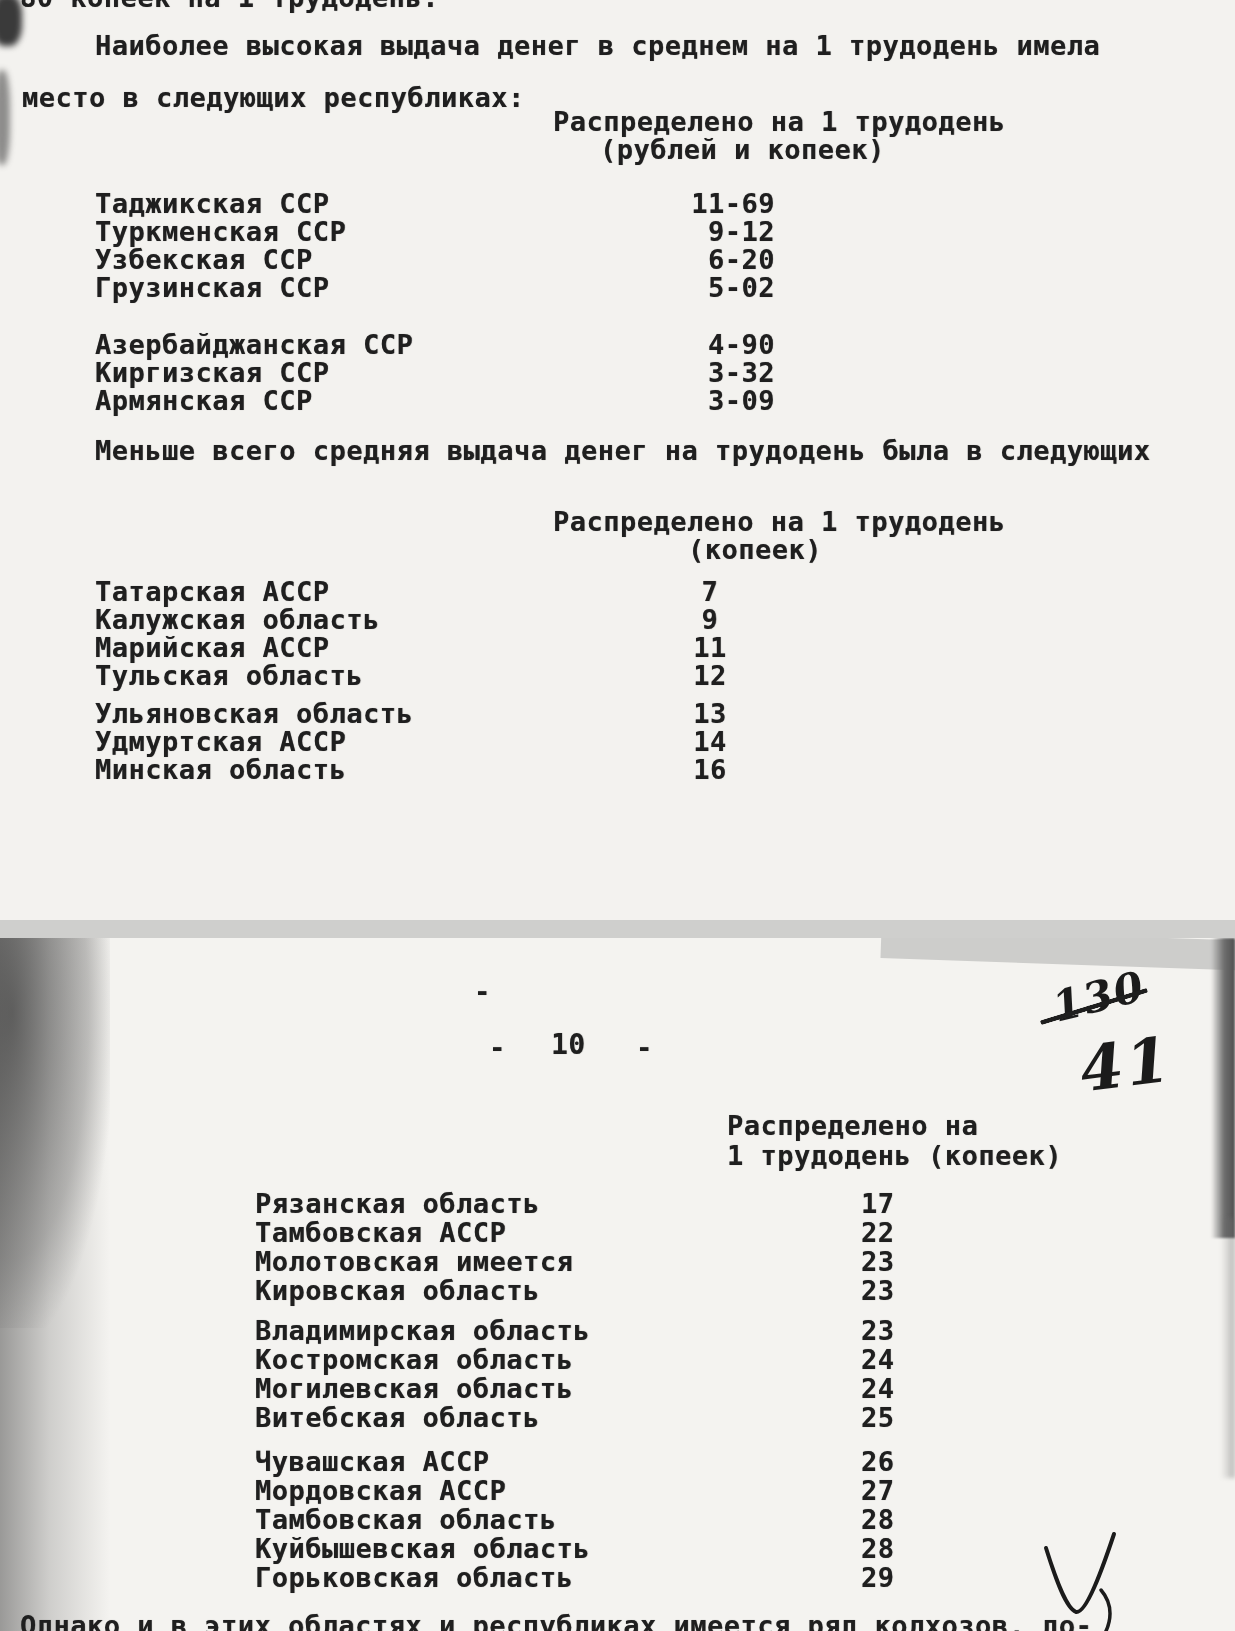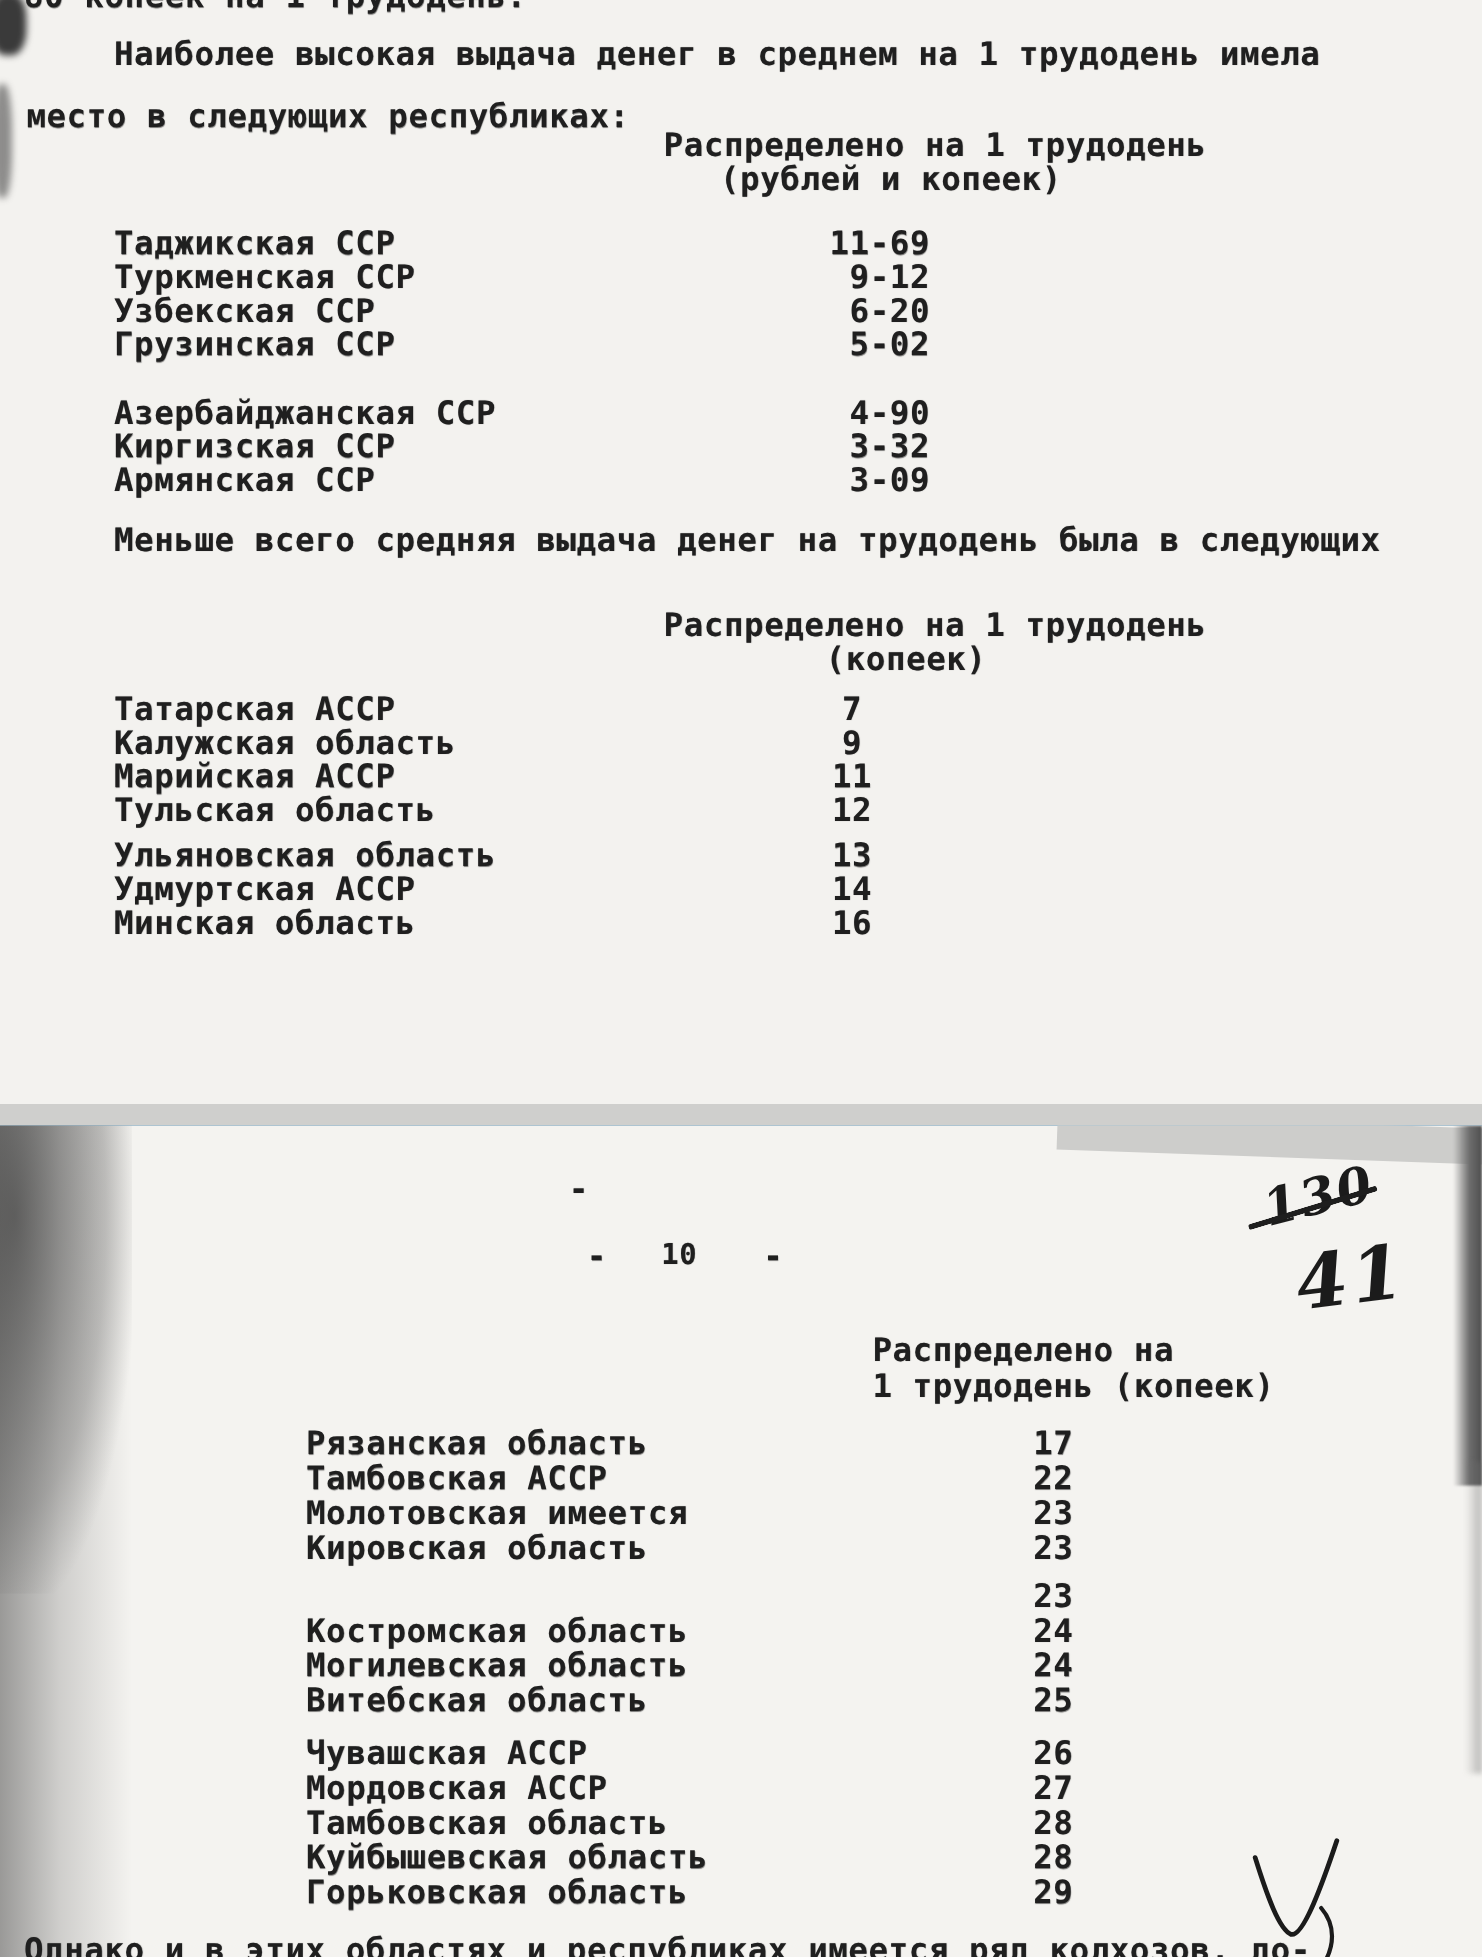"Наиболее высокая выдача денег в" #canvas { background: #0369a1 -> #14532d }
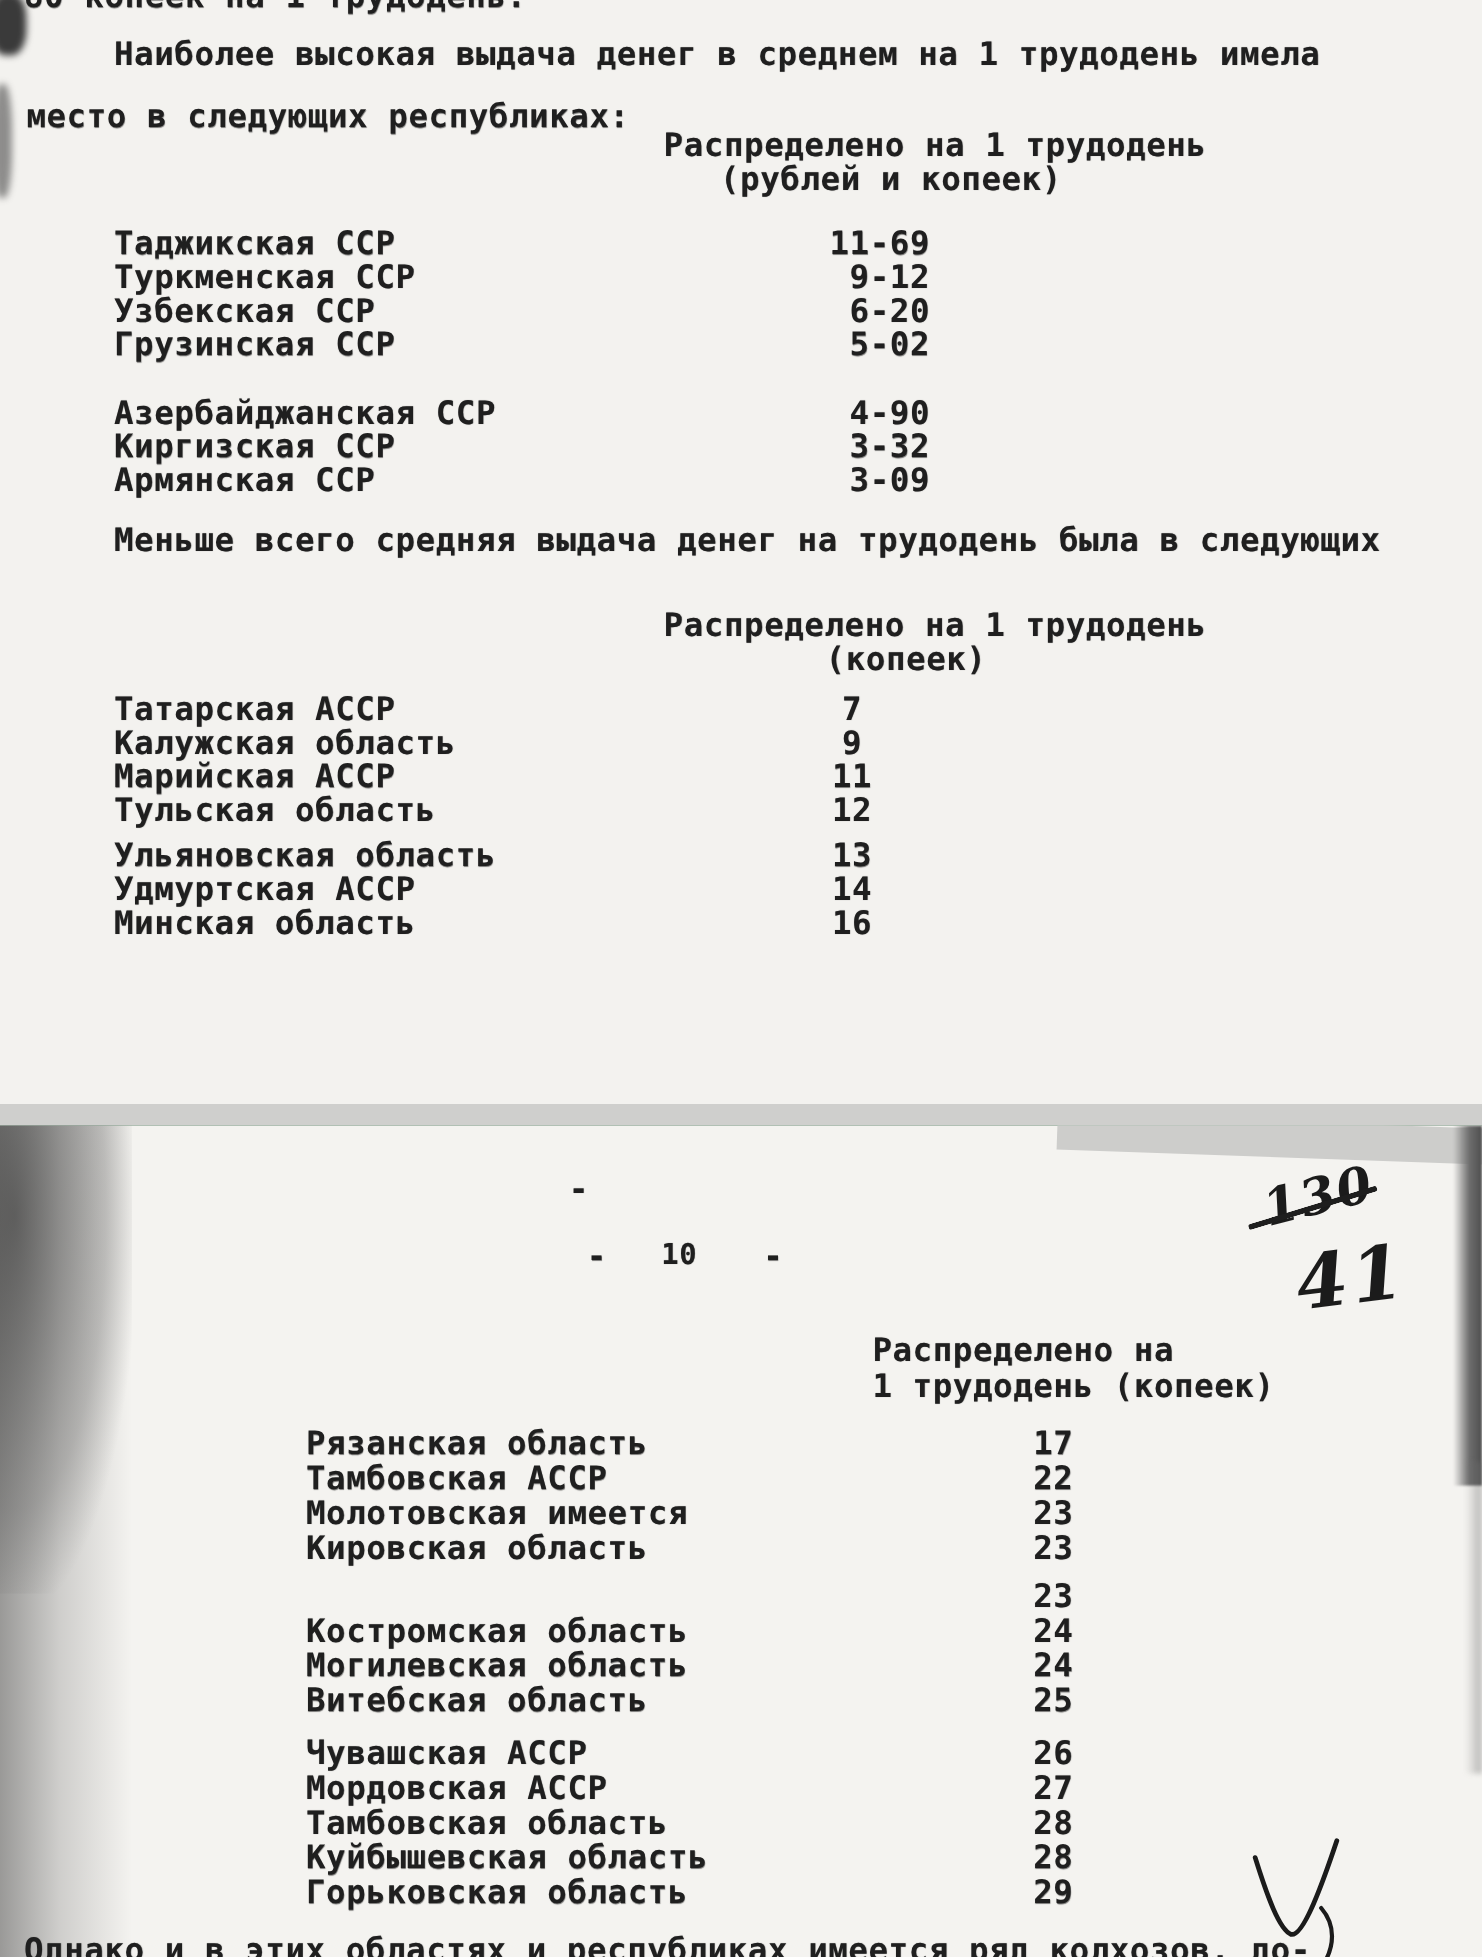"10" div.tw { font-size: 24px -> 28px }
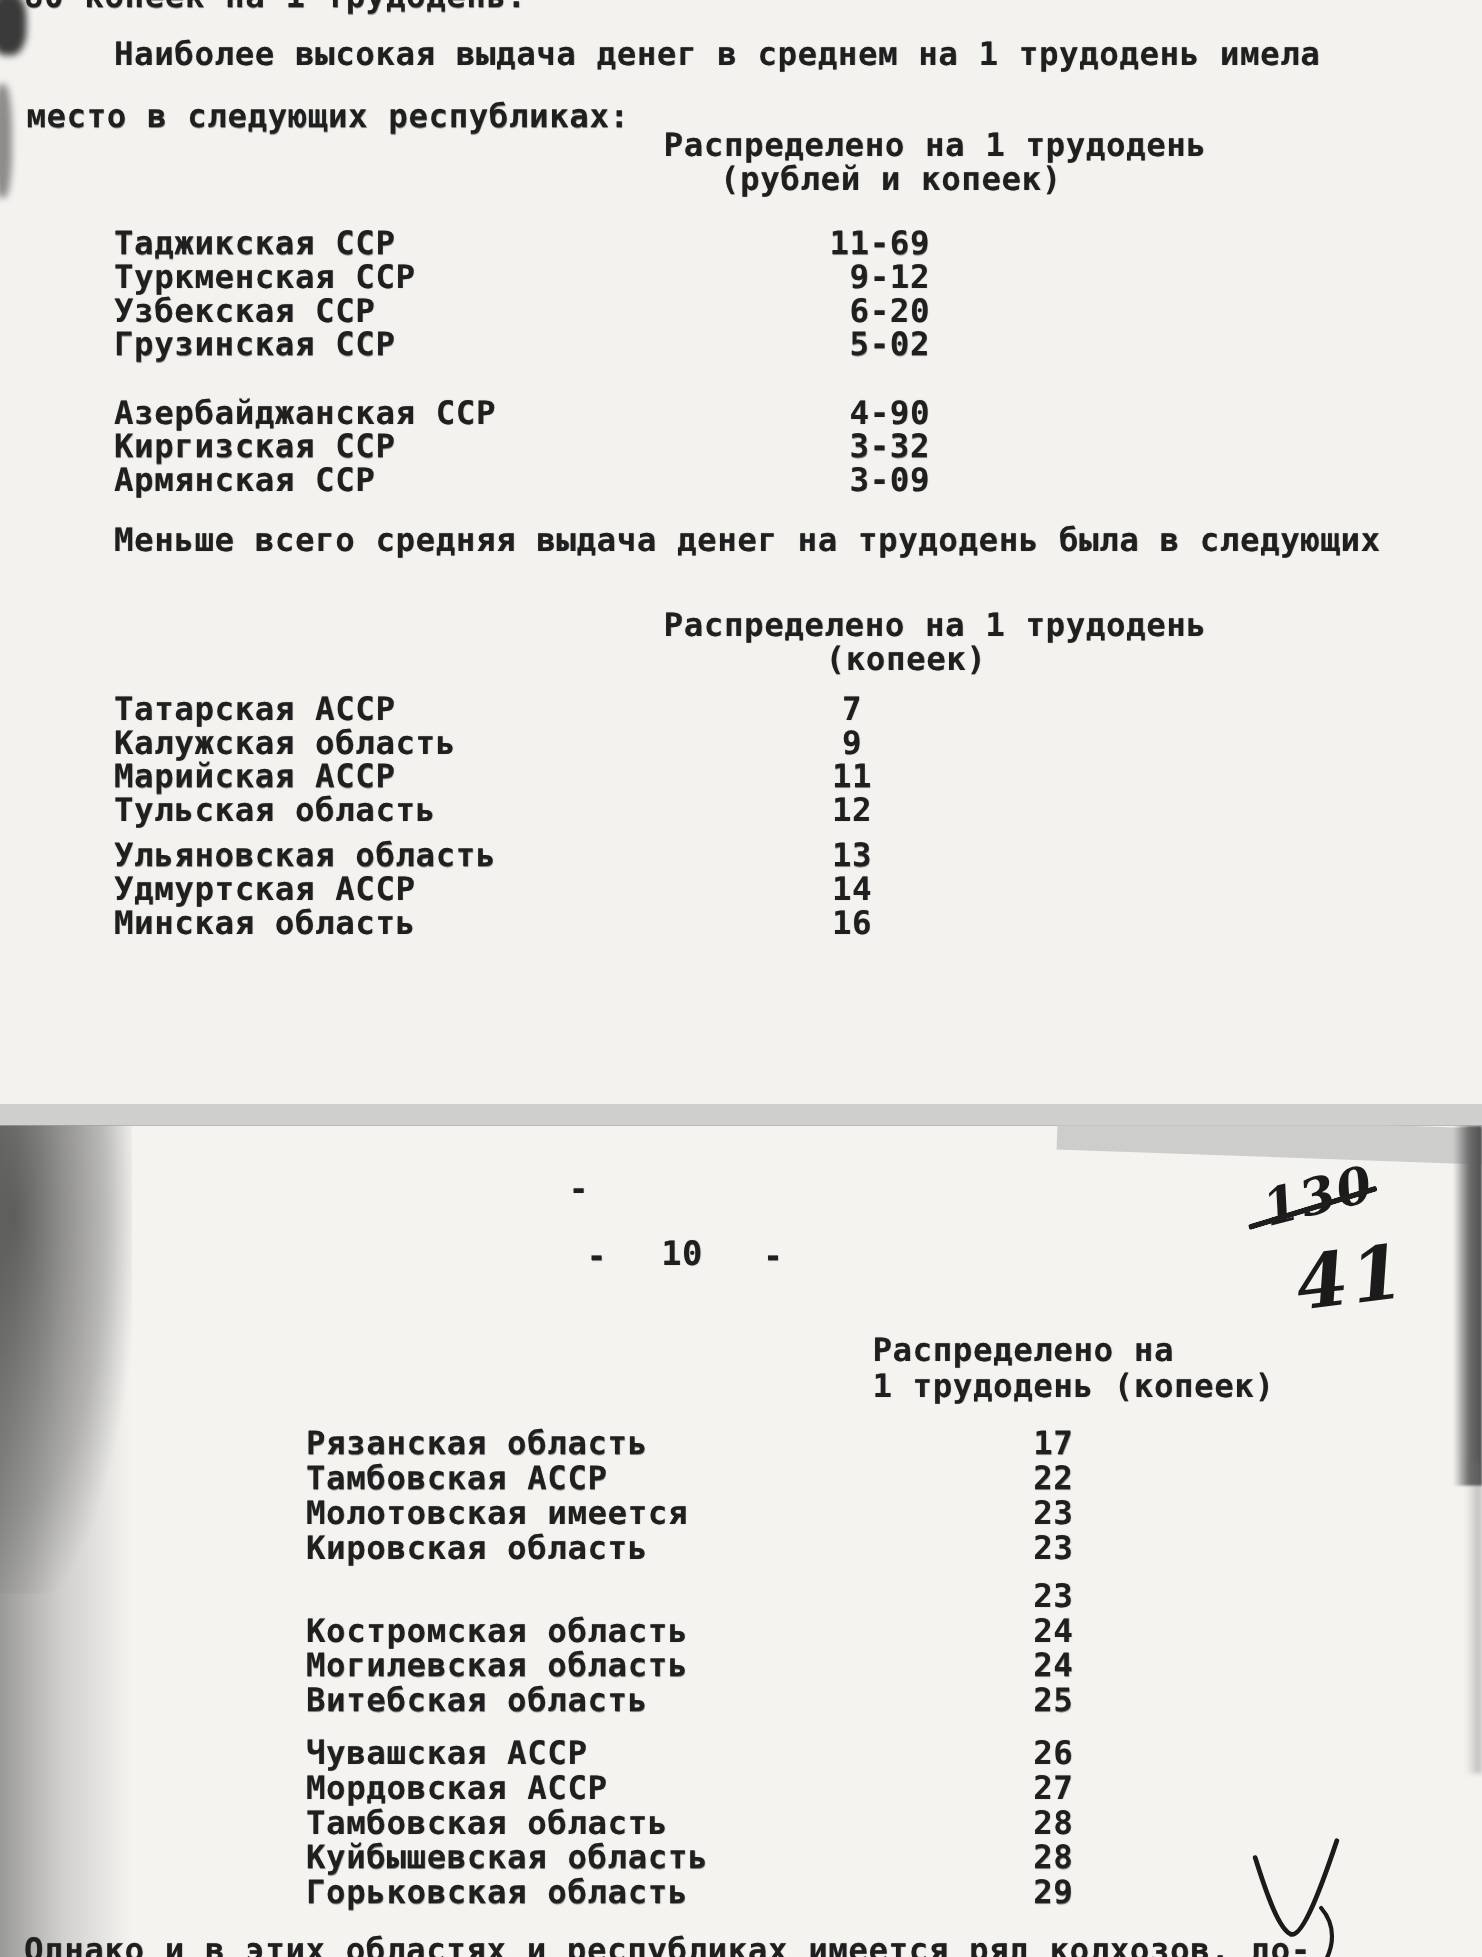"Владимирская область" span.lbl { html: none -> <span>Владимирская область</span> }
